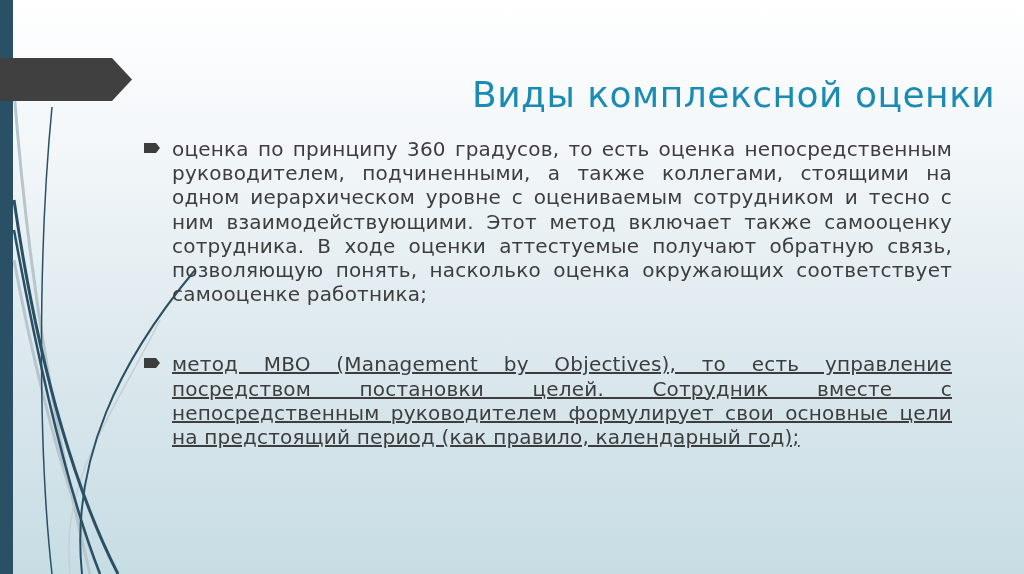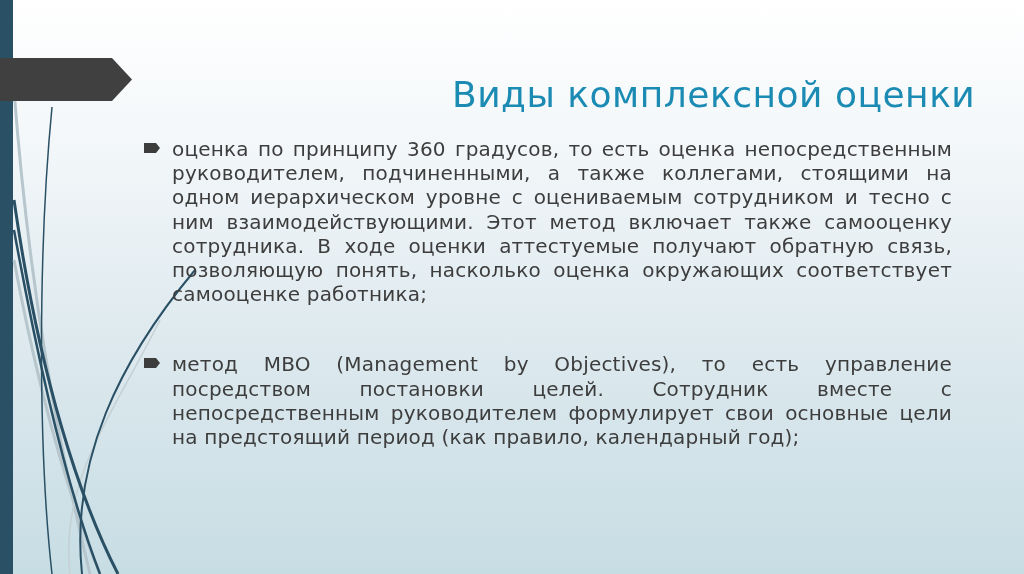"Виды комплексной оценки" .slide-title { left: 452px -> 472px }
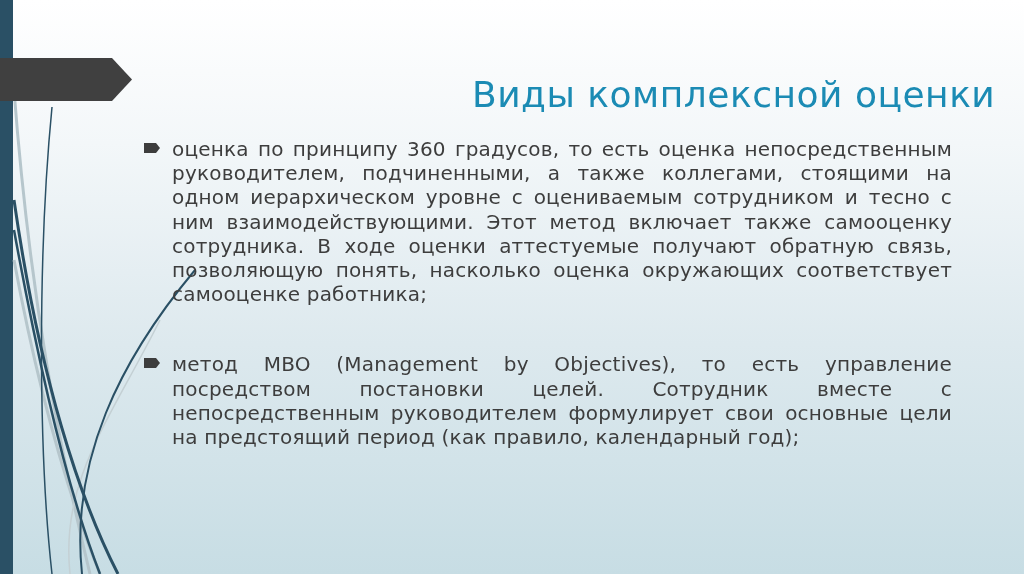"метод MBO (Management by Objectives)," .bullet + .bullet { text-decoration: none -> underline }
